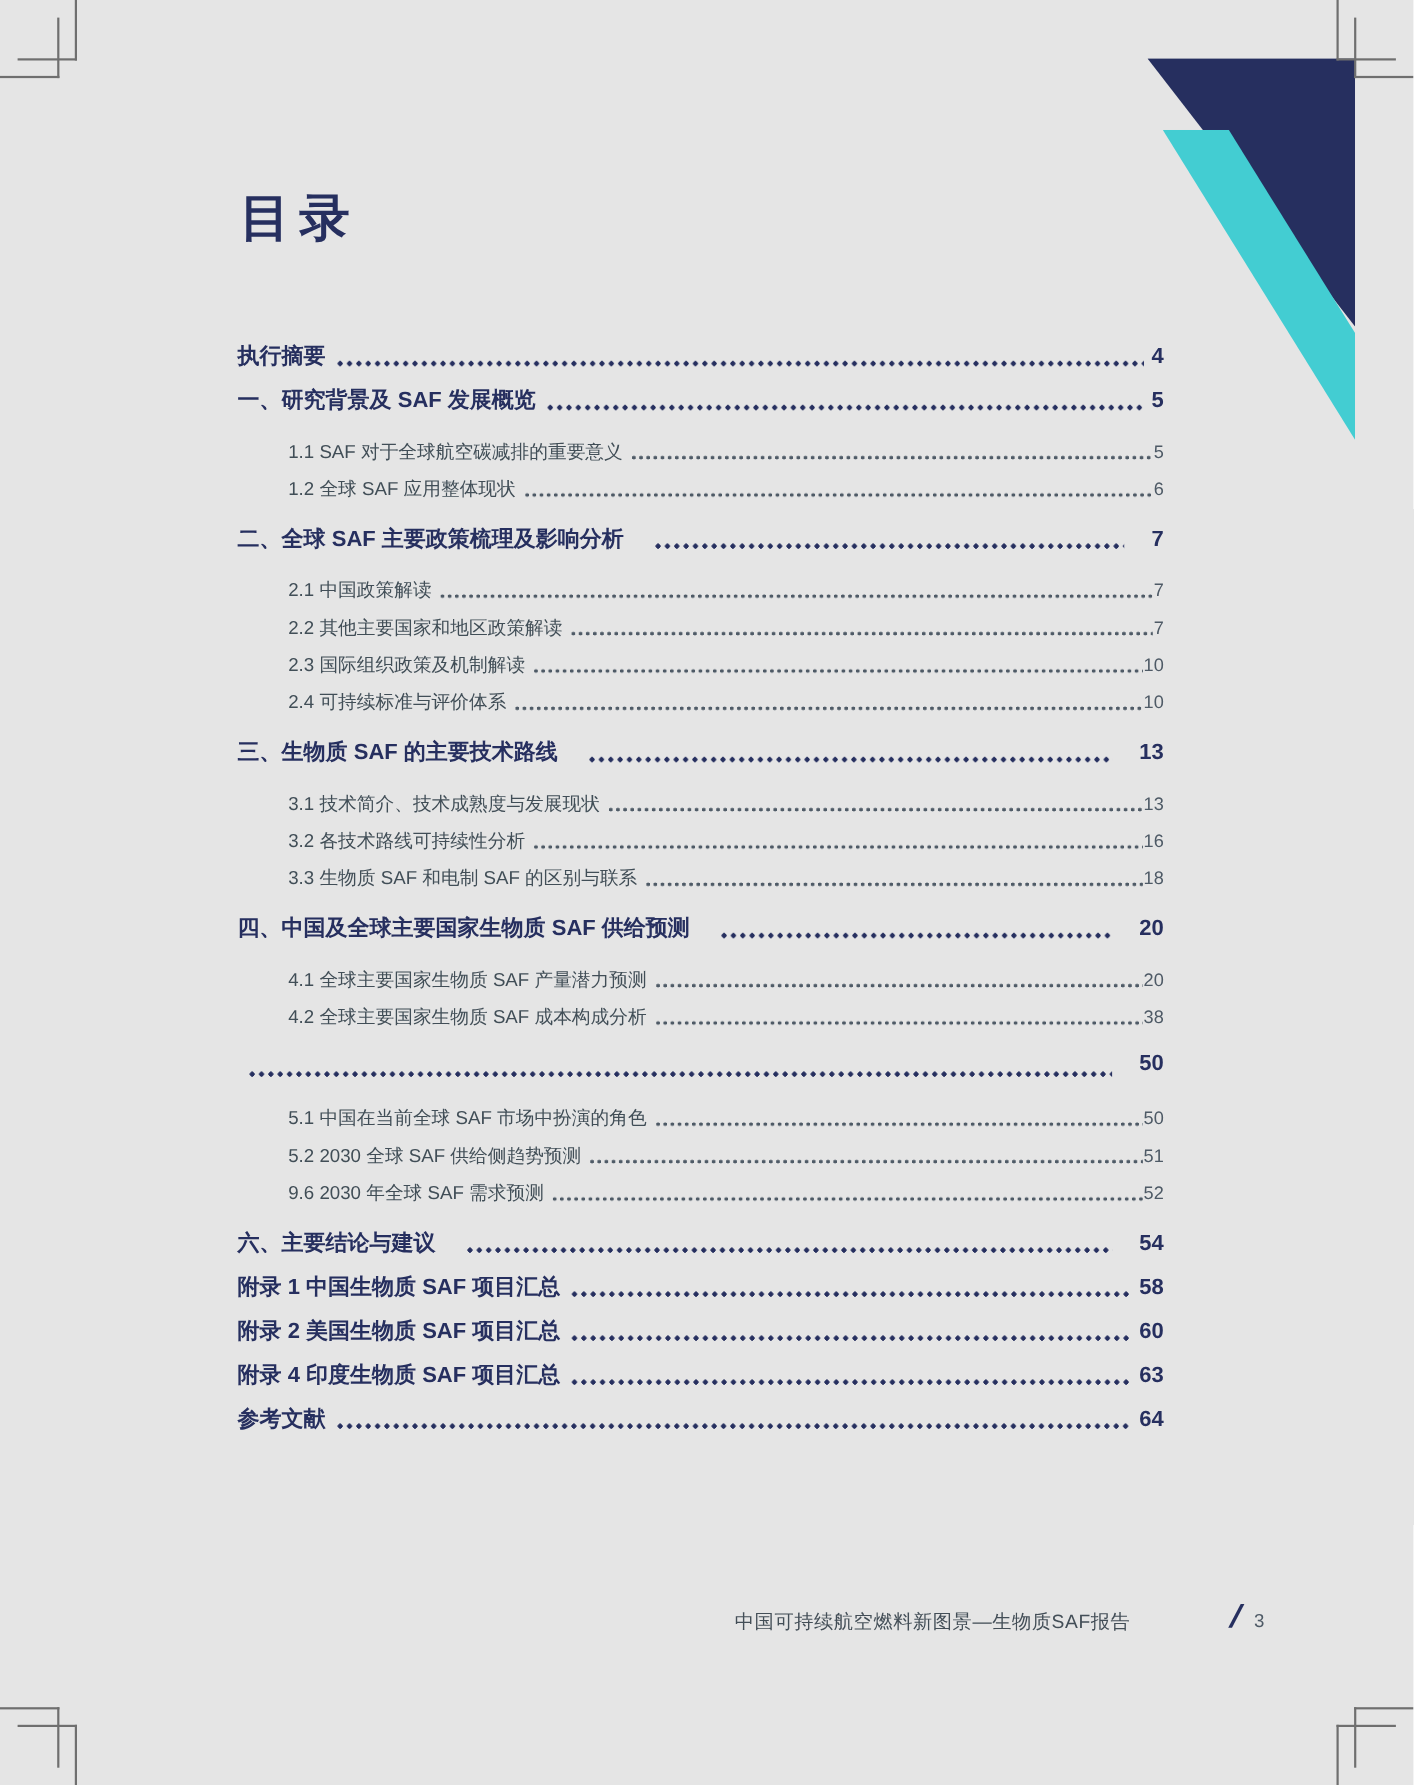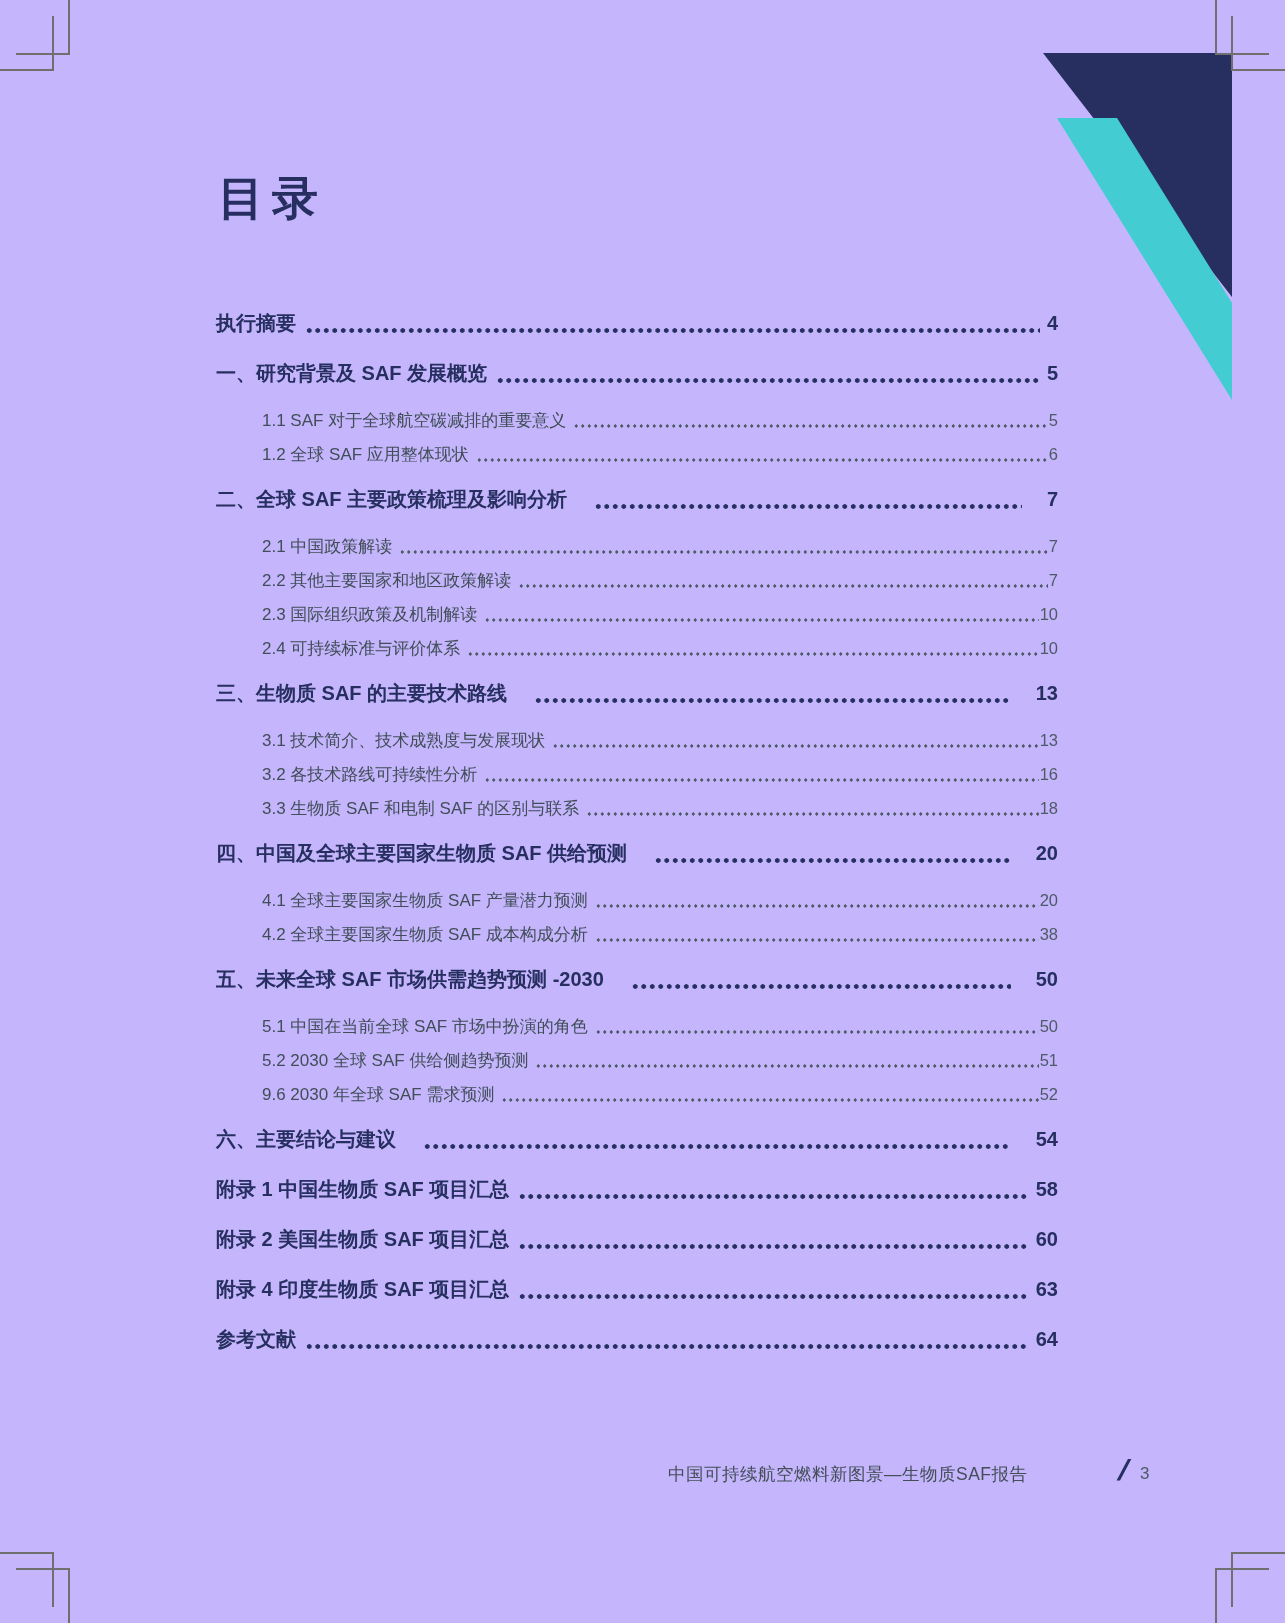"目录" .page { background: #c4b5fd -> #e5e5e5 }
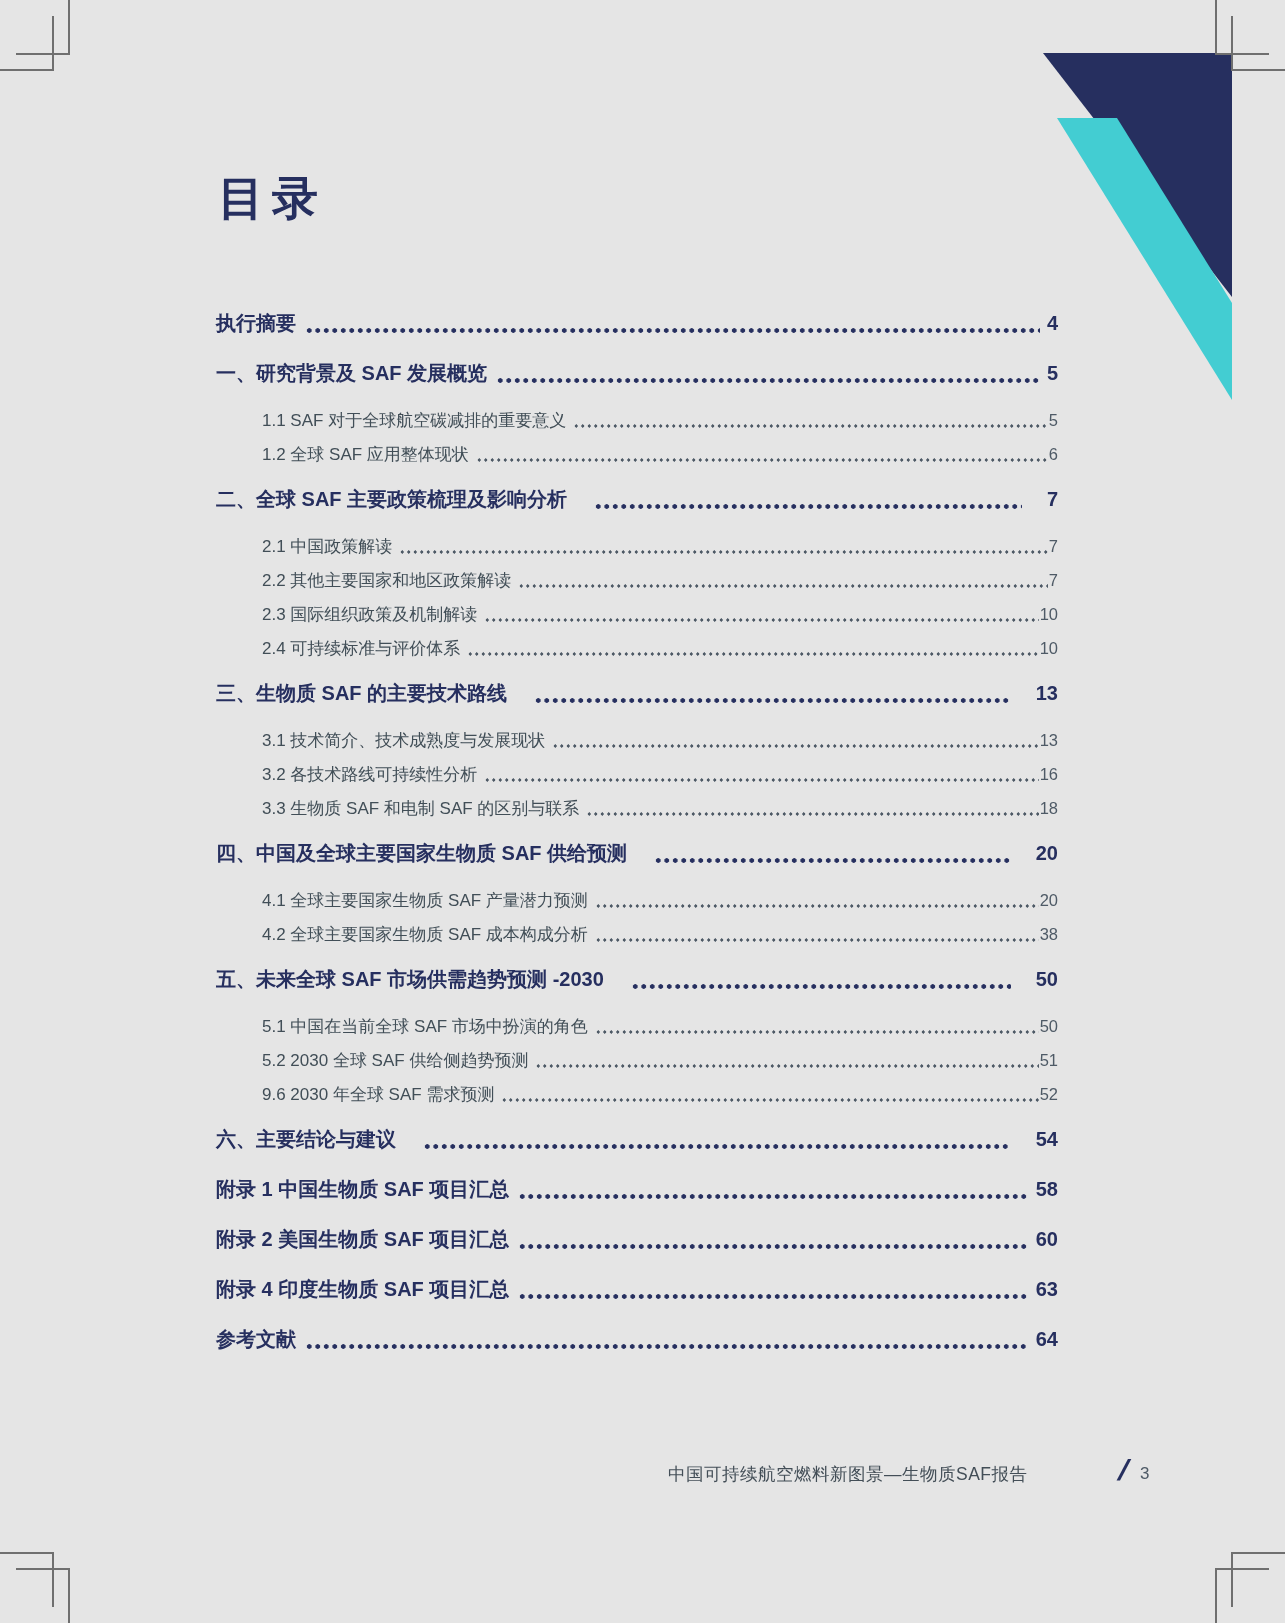"一、研究背景及 SAF 发展概览" .lv1 + .lv1 { margin-top: 22px -> 12px }
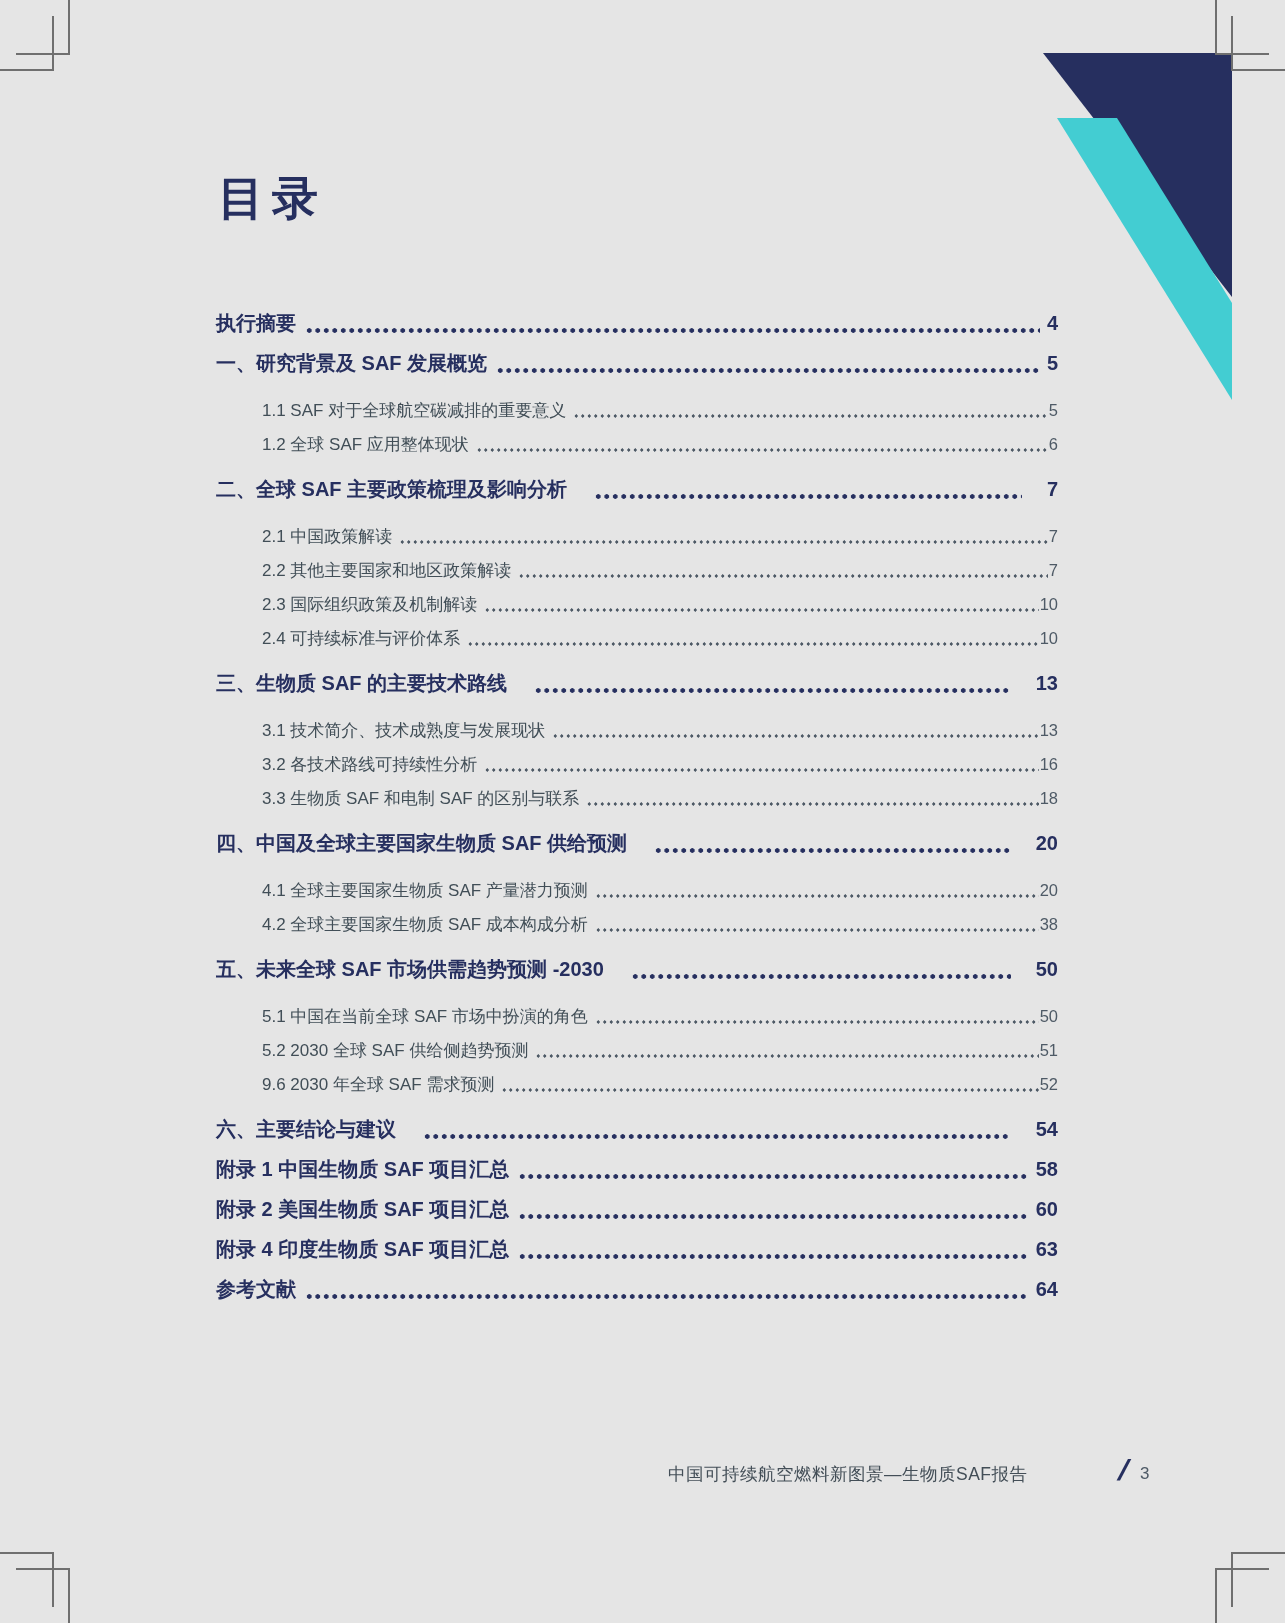"五、未来全球 SAF 市场供需趋势预测 -2030" span.label { html: <span>五、未来全球 SAF 市场供需趋势预测 -2030</span> -> none }
